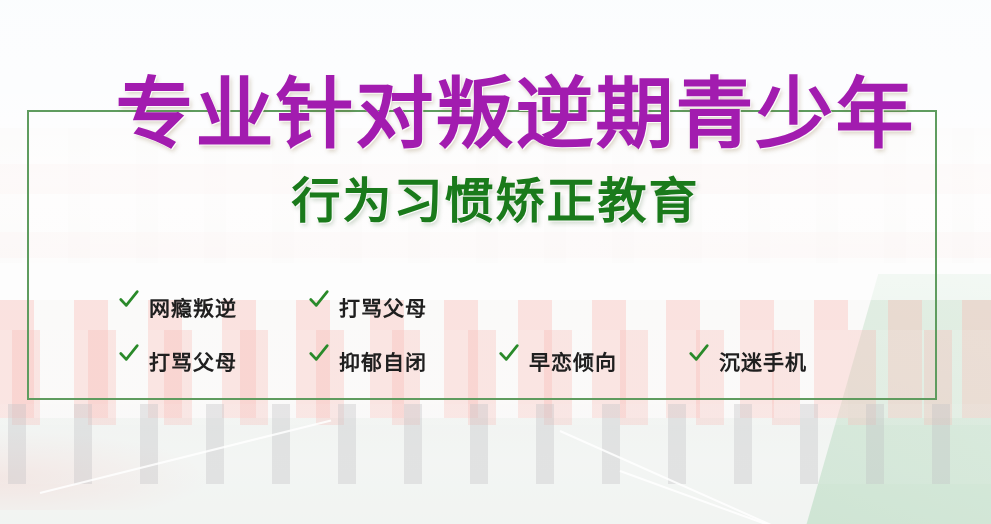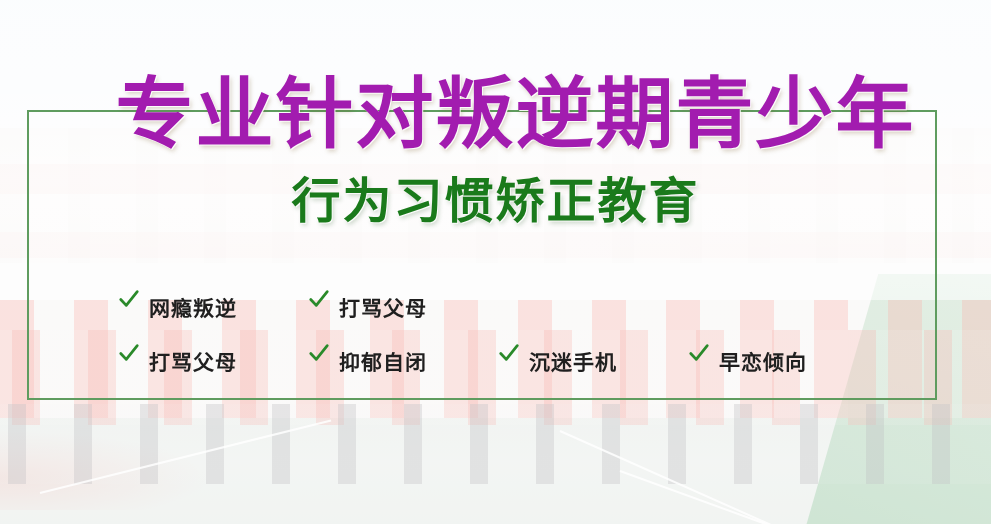"沉迷手机" div.feature-item { order: before "早恋倾向" -> after "早恋倾向" }
